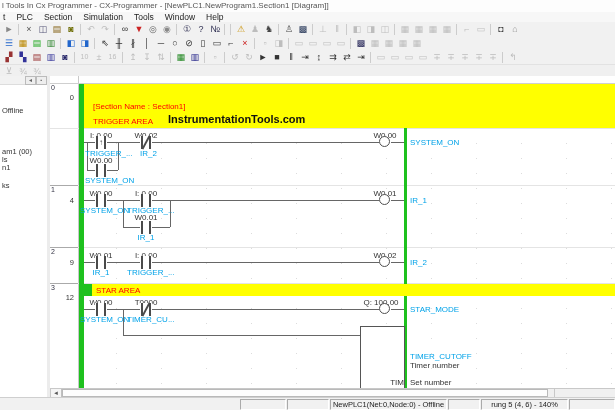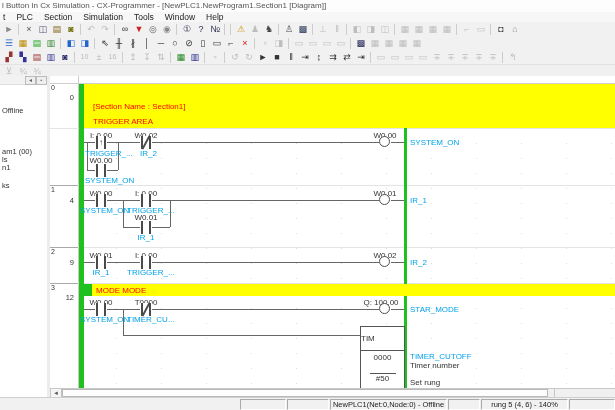"l Button In Cx Simulation" div.titlebar { text: Button In Cx Simulation -> Tools In Cx Programmer }
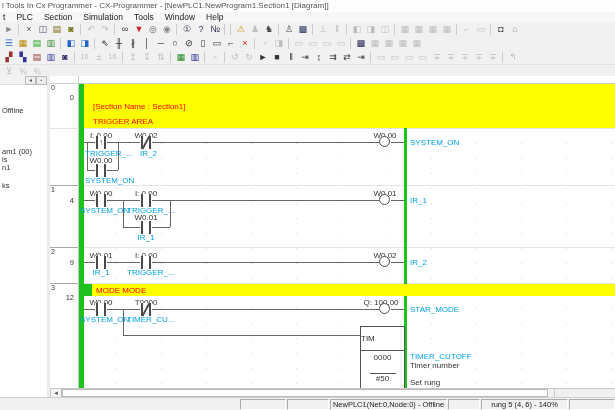"InstrumentationTools.com" div.watermark { html: none -> <div>InstrumentationTools.com</div> }
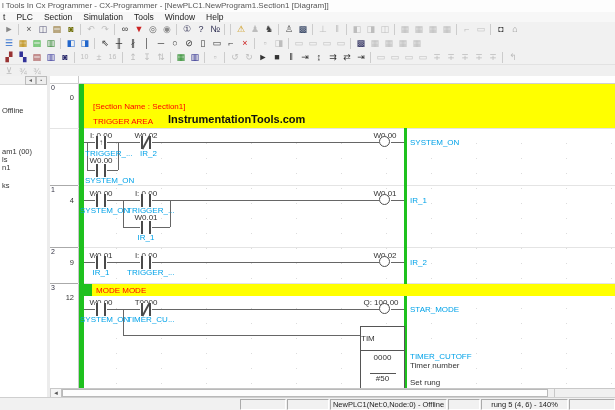"MODE MODE" div.bannertxt { text: MODE MODE -> STAR AREA }
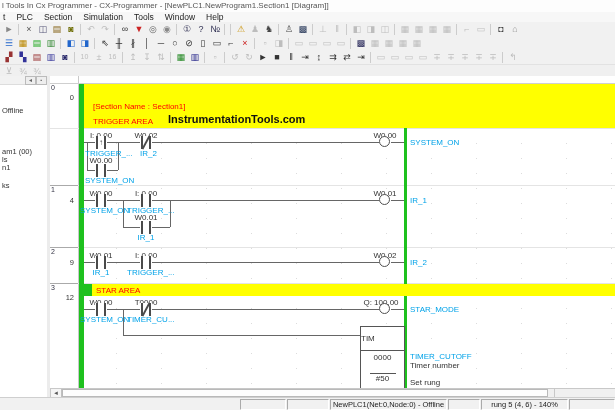"TIM" .trow1 { margin-top: none -> 44px; text-align: left -> right }
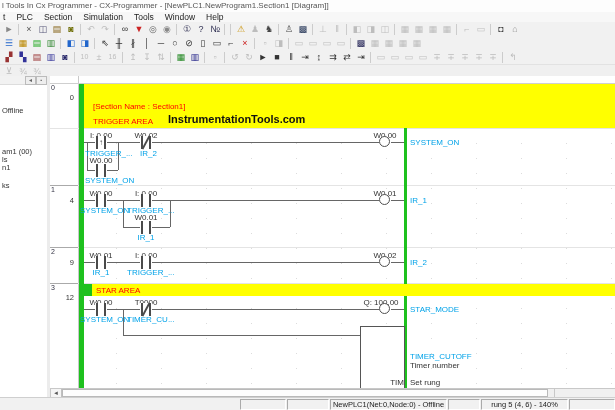"Set rung" div.tdesc { text: rung -> number }
